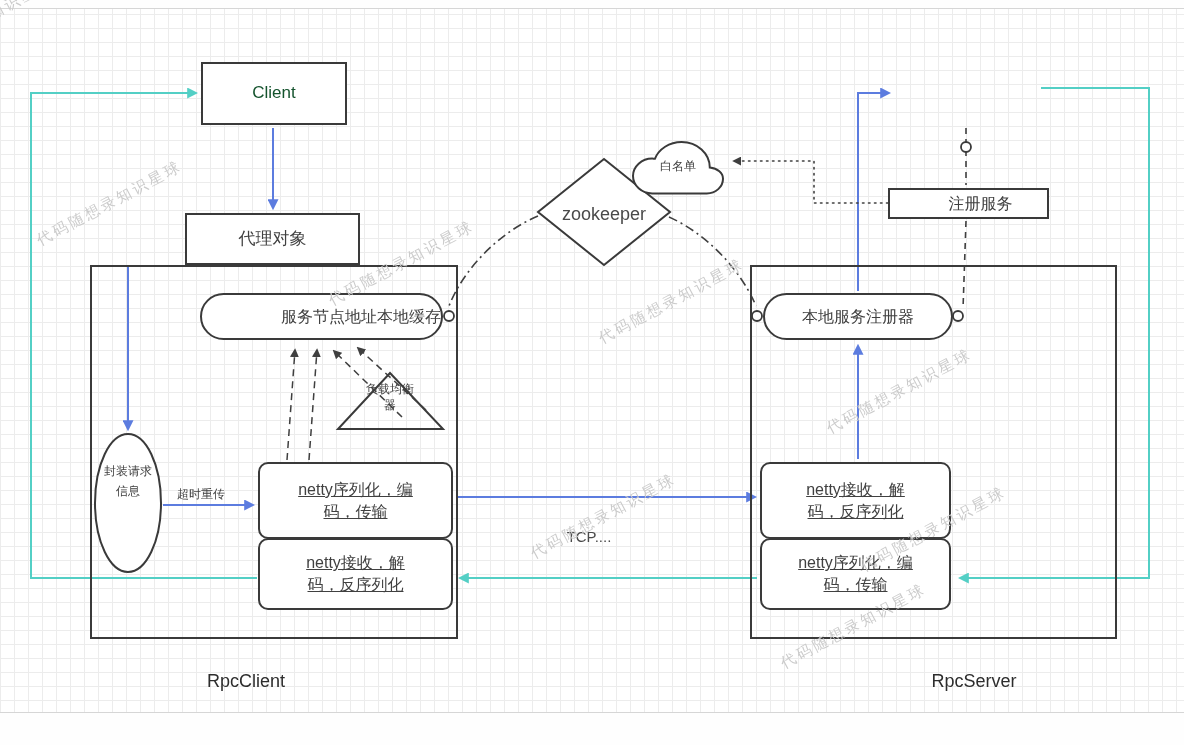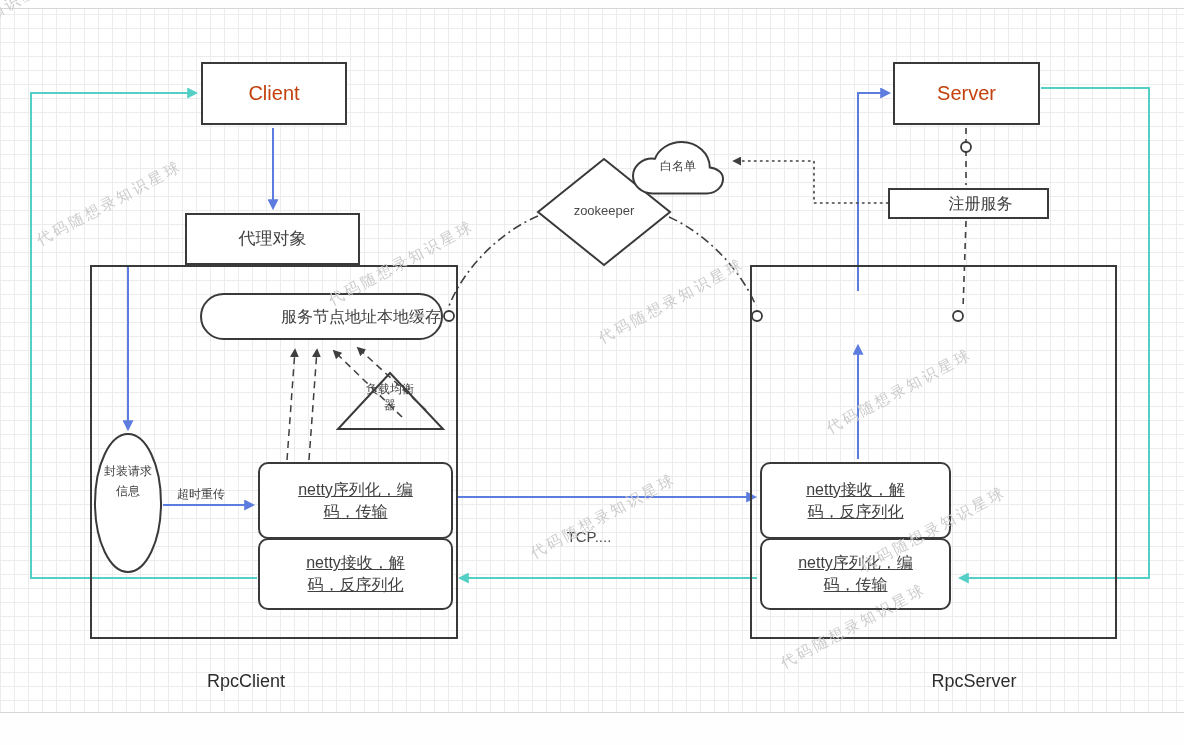"Client" .lbl.big { color: #c2410c -> #14532d; font-size: 20px -> 17px }
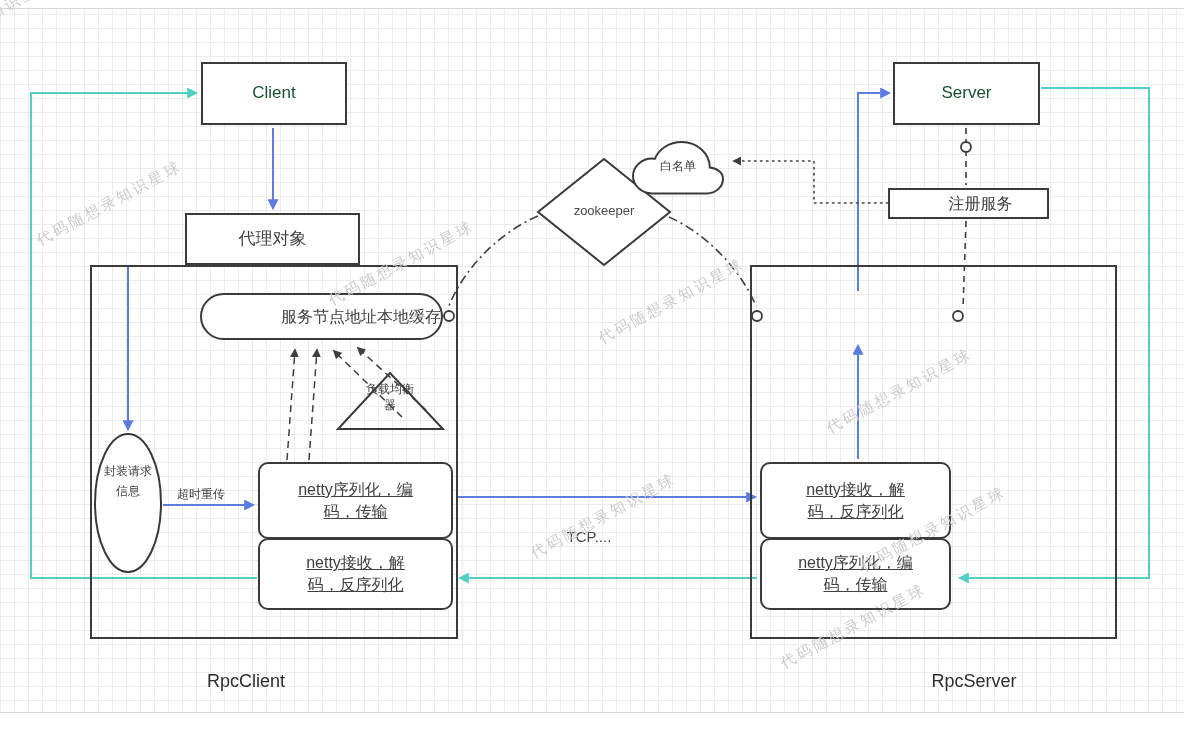"Server" div.node { html: <div> <span>Server</span> </div> -> none }
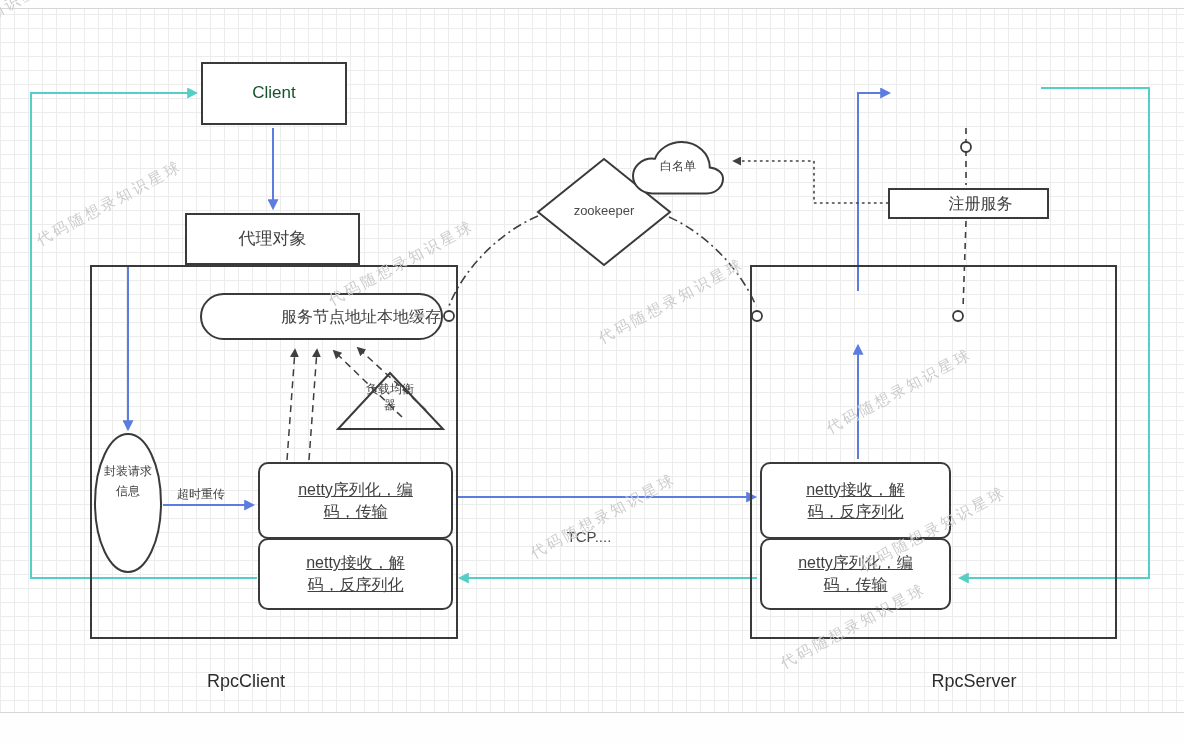"zookeeper" div.lbl { font-size: 13px -> 18px }
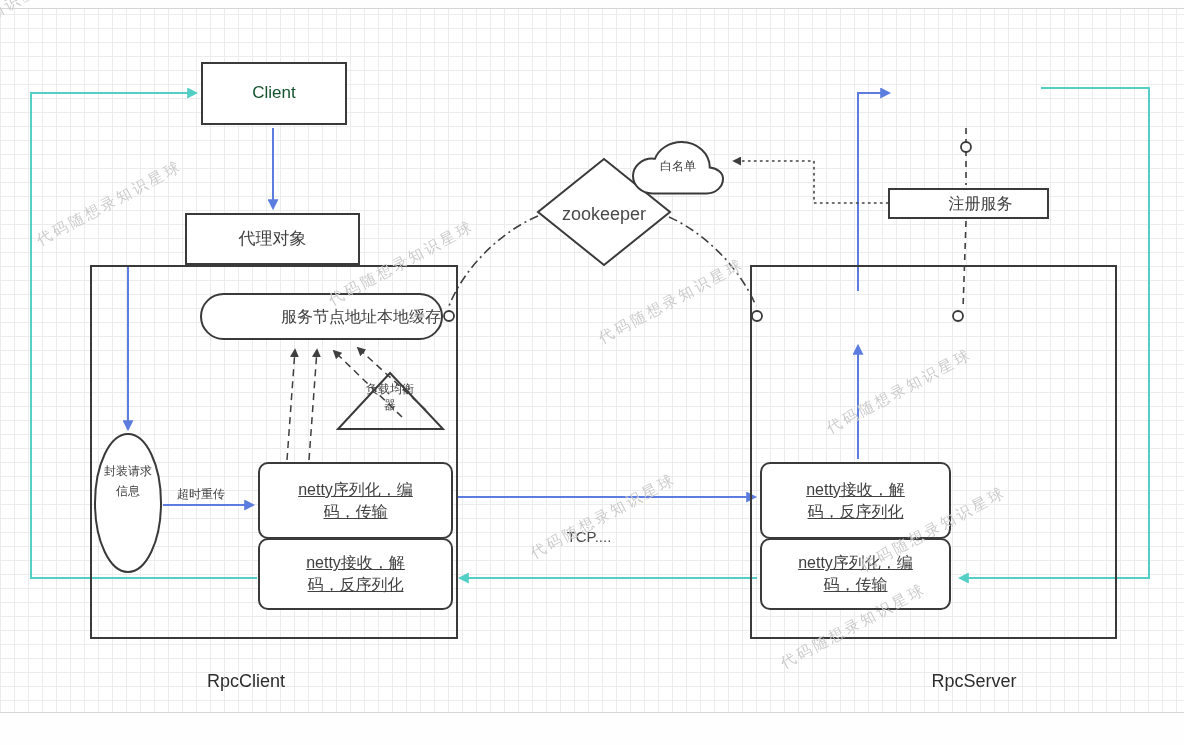"本地服务注册器" div.node { html: none -> <div> <span>本地服务注册器</span> </div> }
